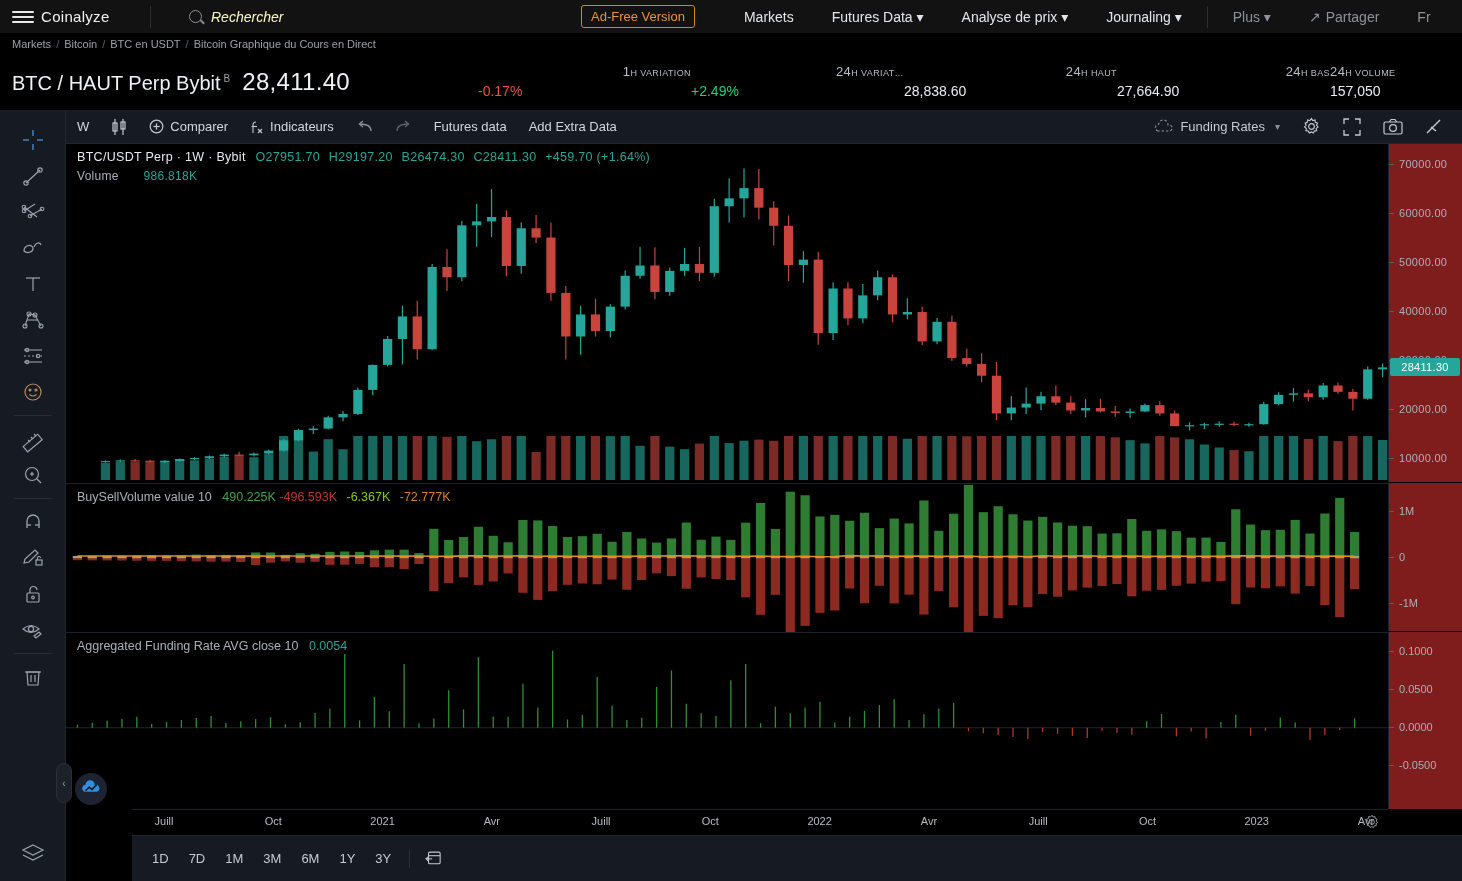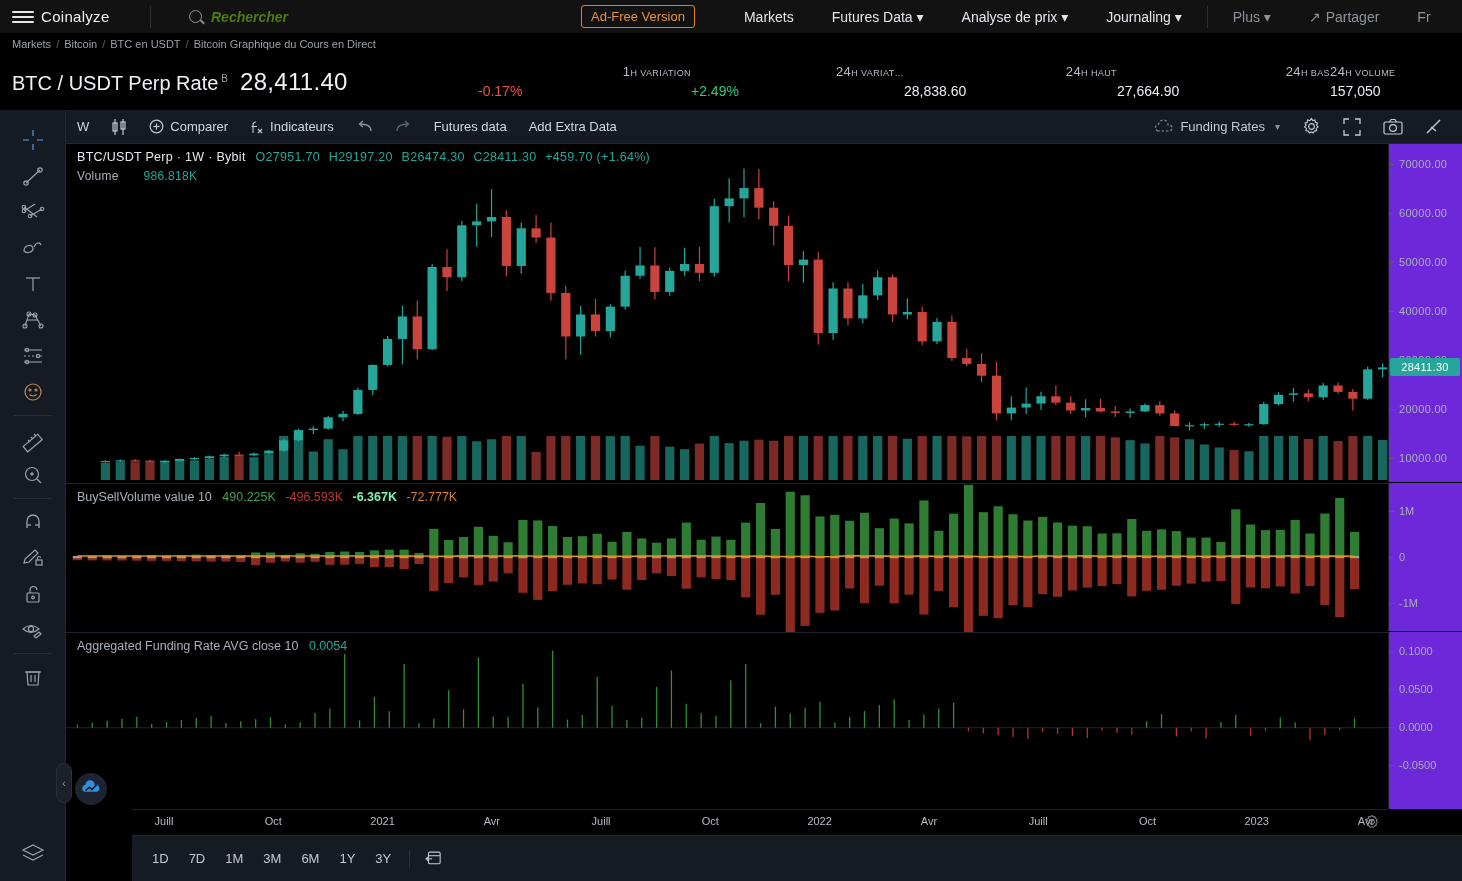"Rechercher" .search-ph { color: #4d7c0f -> #fef9c3; font-weight: bold -> none }
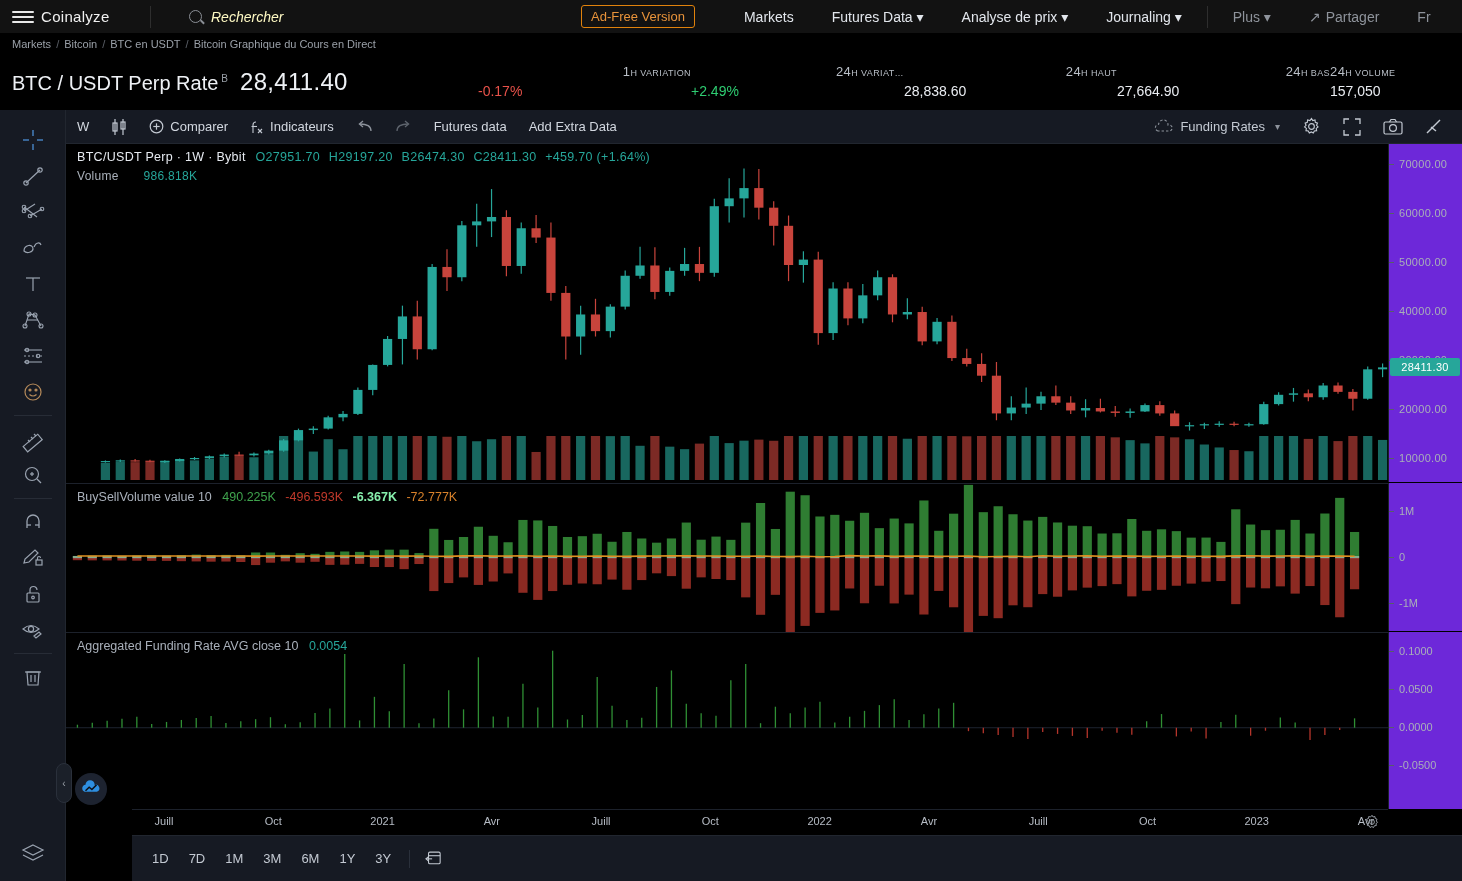"BTC / USDT Perp Rate" span { text: USDT Perp Rate -> HAUT Perp Bybit }
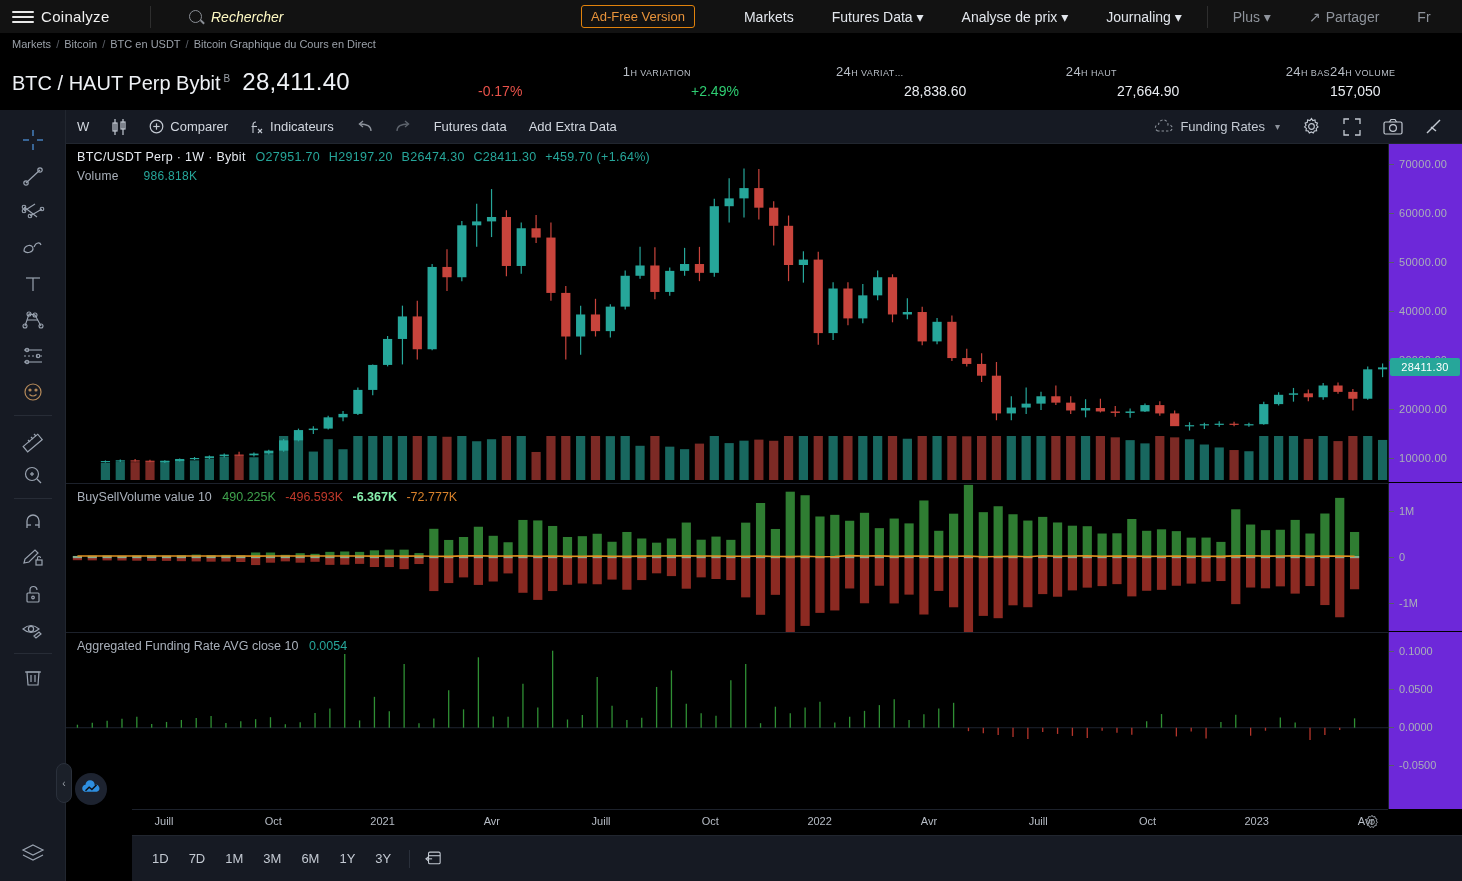"70000.00" .axis { background: #6d28d9 -> #7f1d1d }
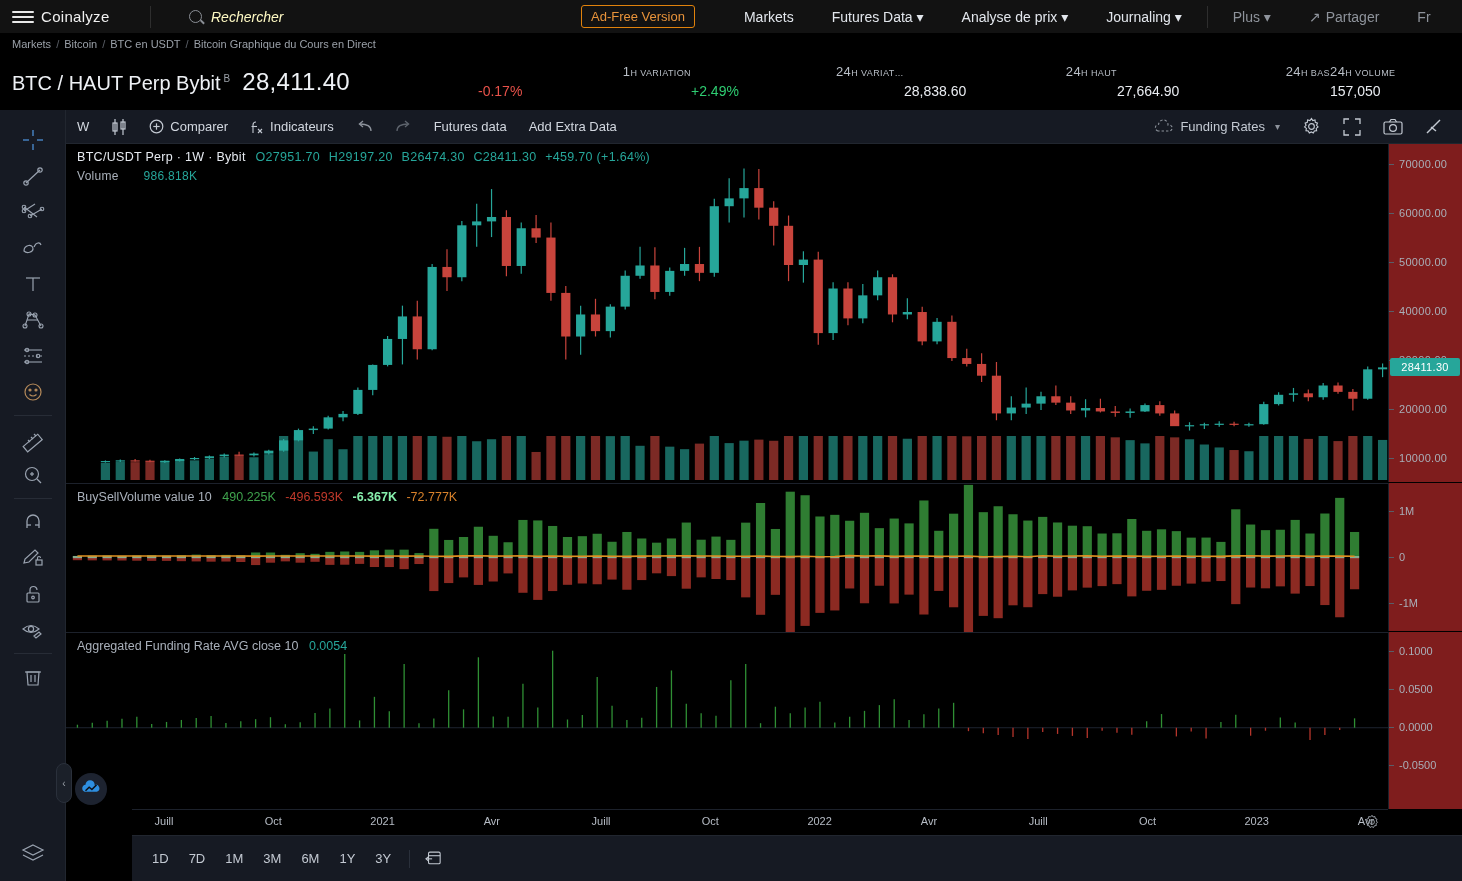"-496.593K" span.lg-red { margin-left: 6px -> none }
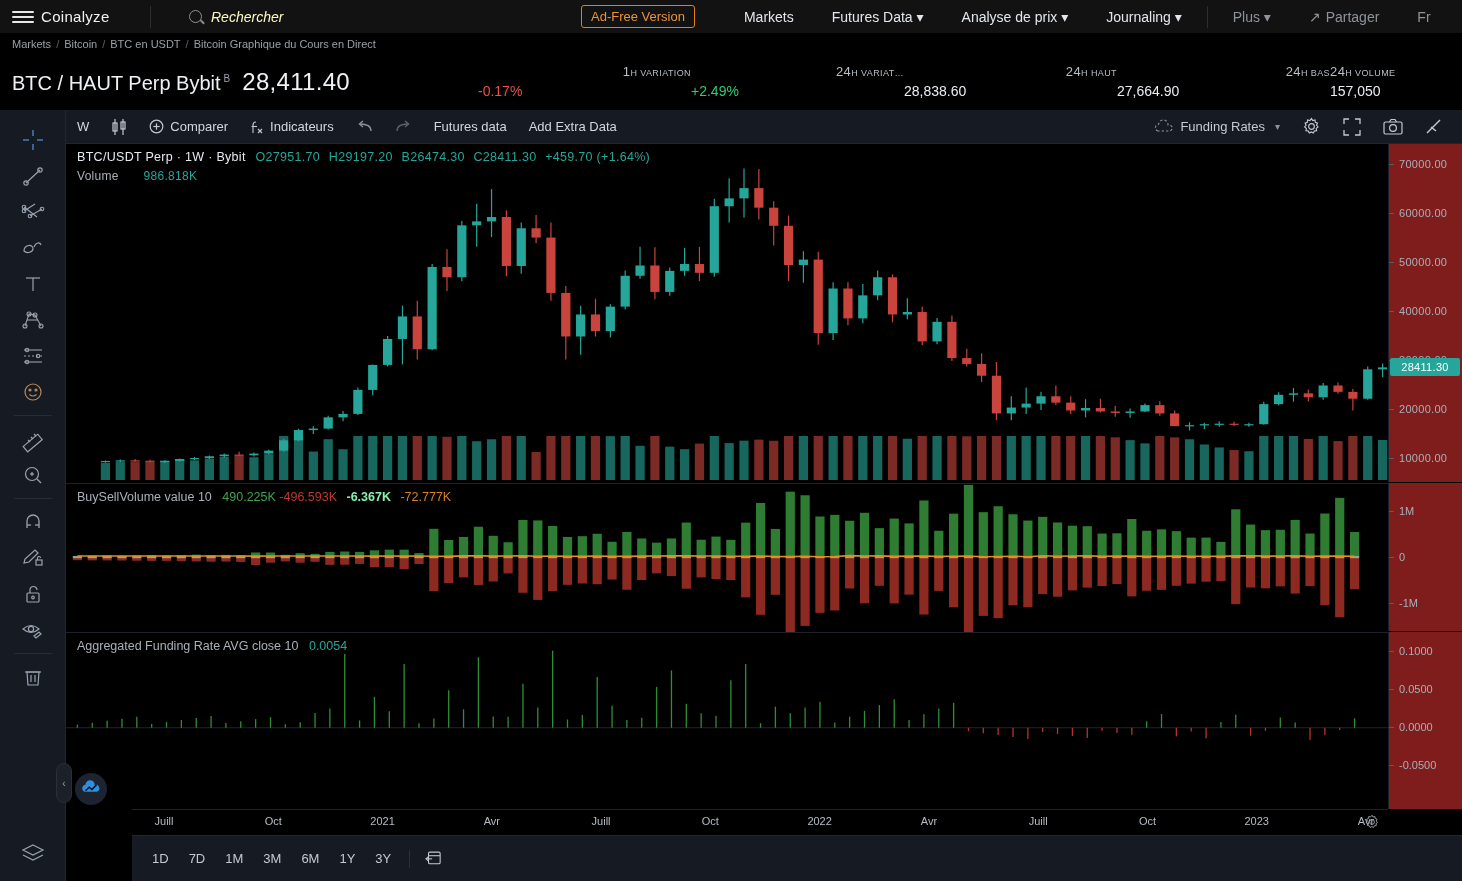"-6.367K" .lg-gray { color: #86efac -> #84cc16; font-weight: bold -> none }
